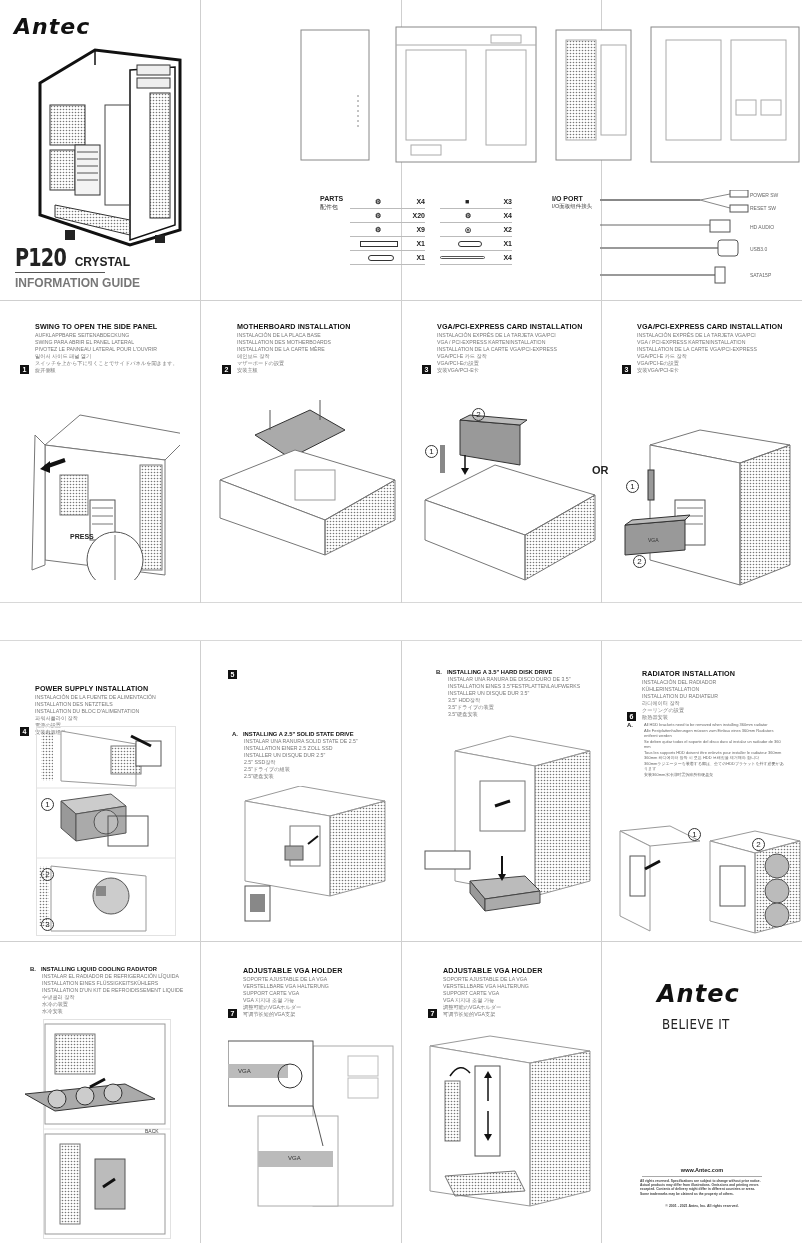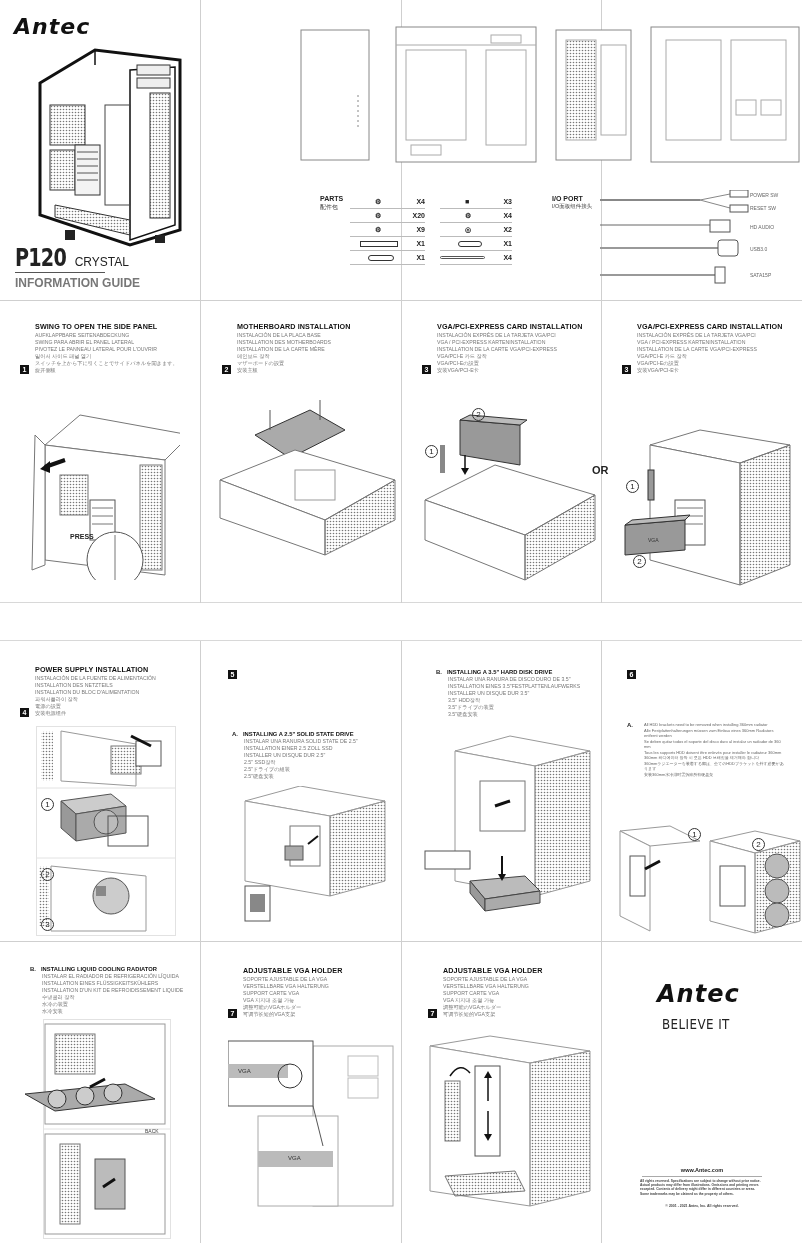"CRYSTAL" span { font-weight: normal -> bold }
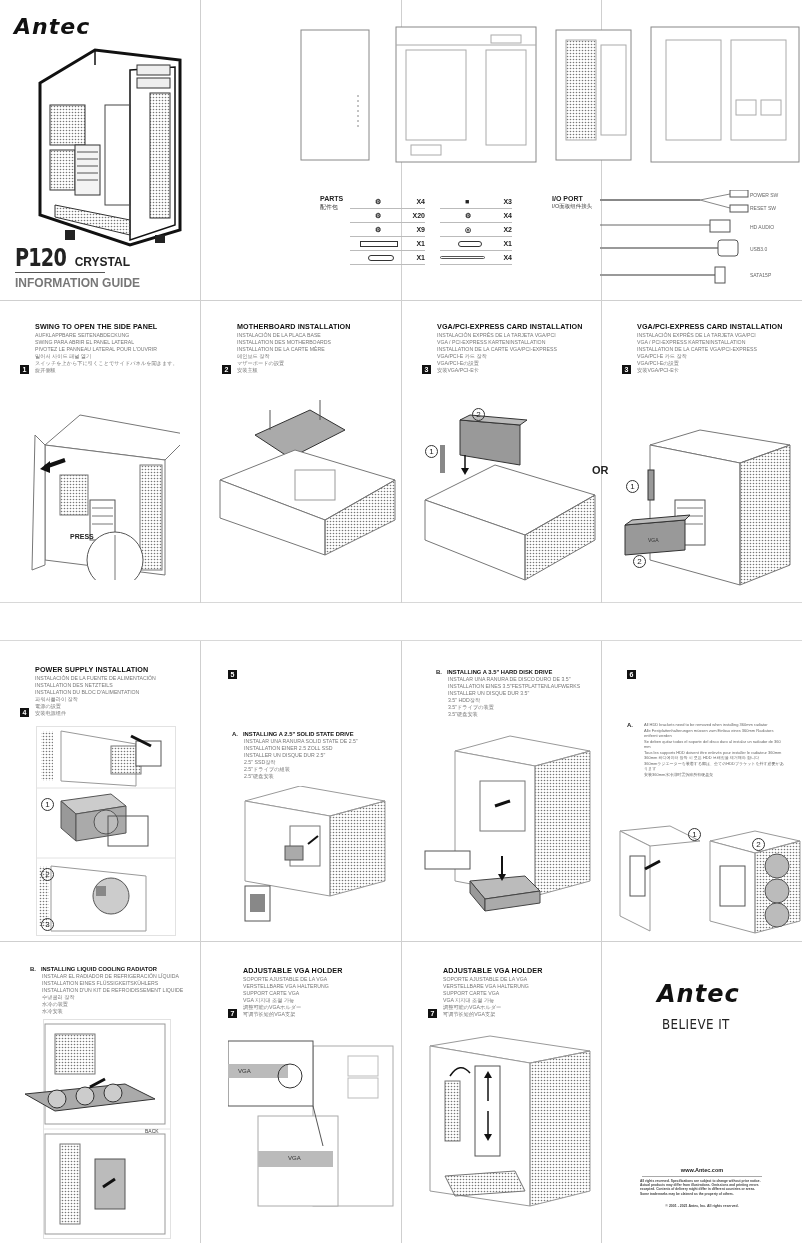"RADIATOR INSTALLATION" div { html: none -> <div> <div>RADIATOR INSTALLATION</div> <div> <div>INSTALACIÓN DEL RADIADOR</div> <div>KÜHLERINSTALLATION</div> <div>INSTALLATION DU RADIATEUR</div> <div>라디에이터 장착</div> <div>クーリングの設置</div> <div>散热器安装</div> </div> </div> }
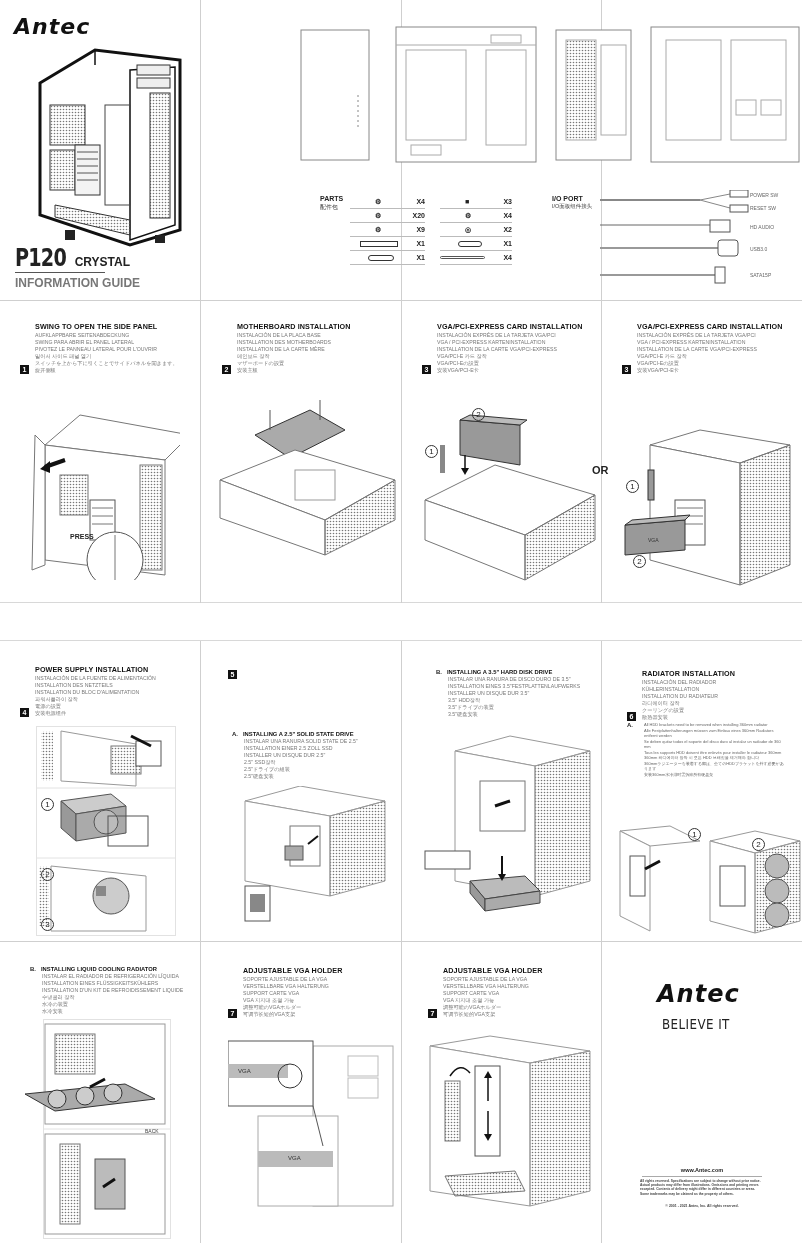"POWER SUPPLY INSTALLATION" div.step-head { top: 24px -> 43px }
